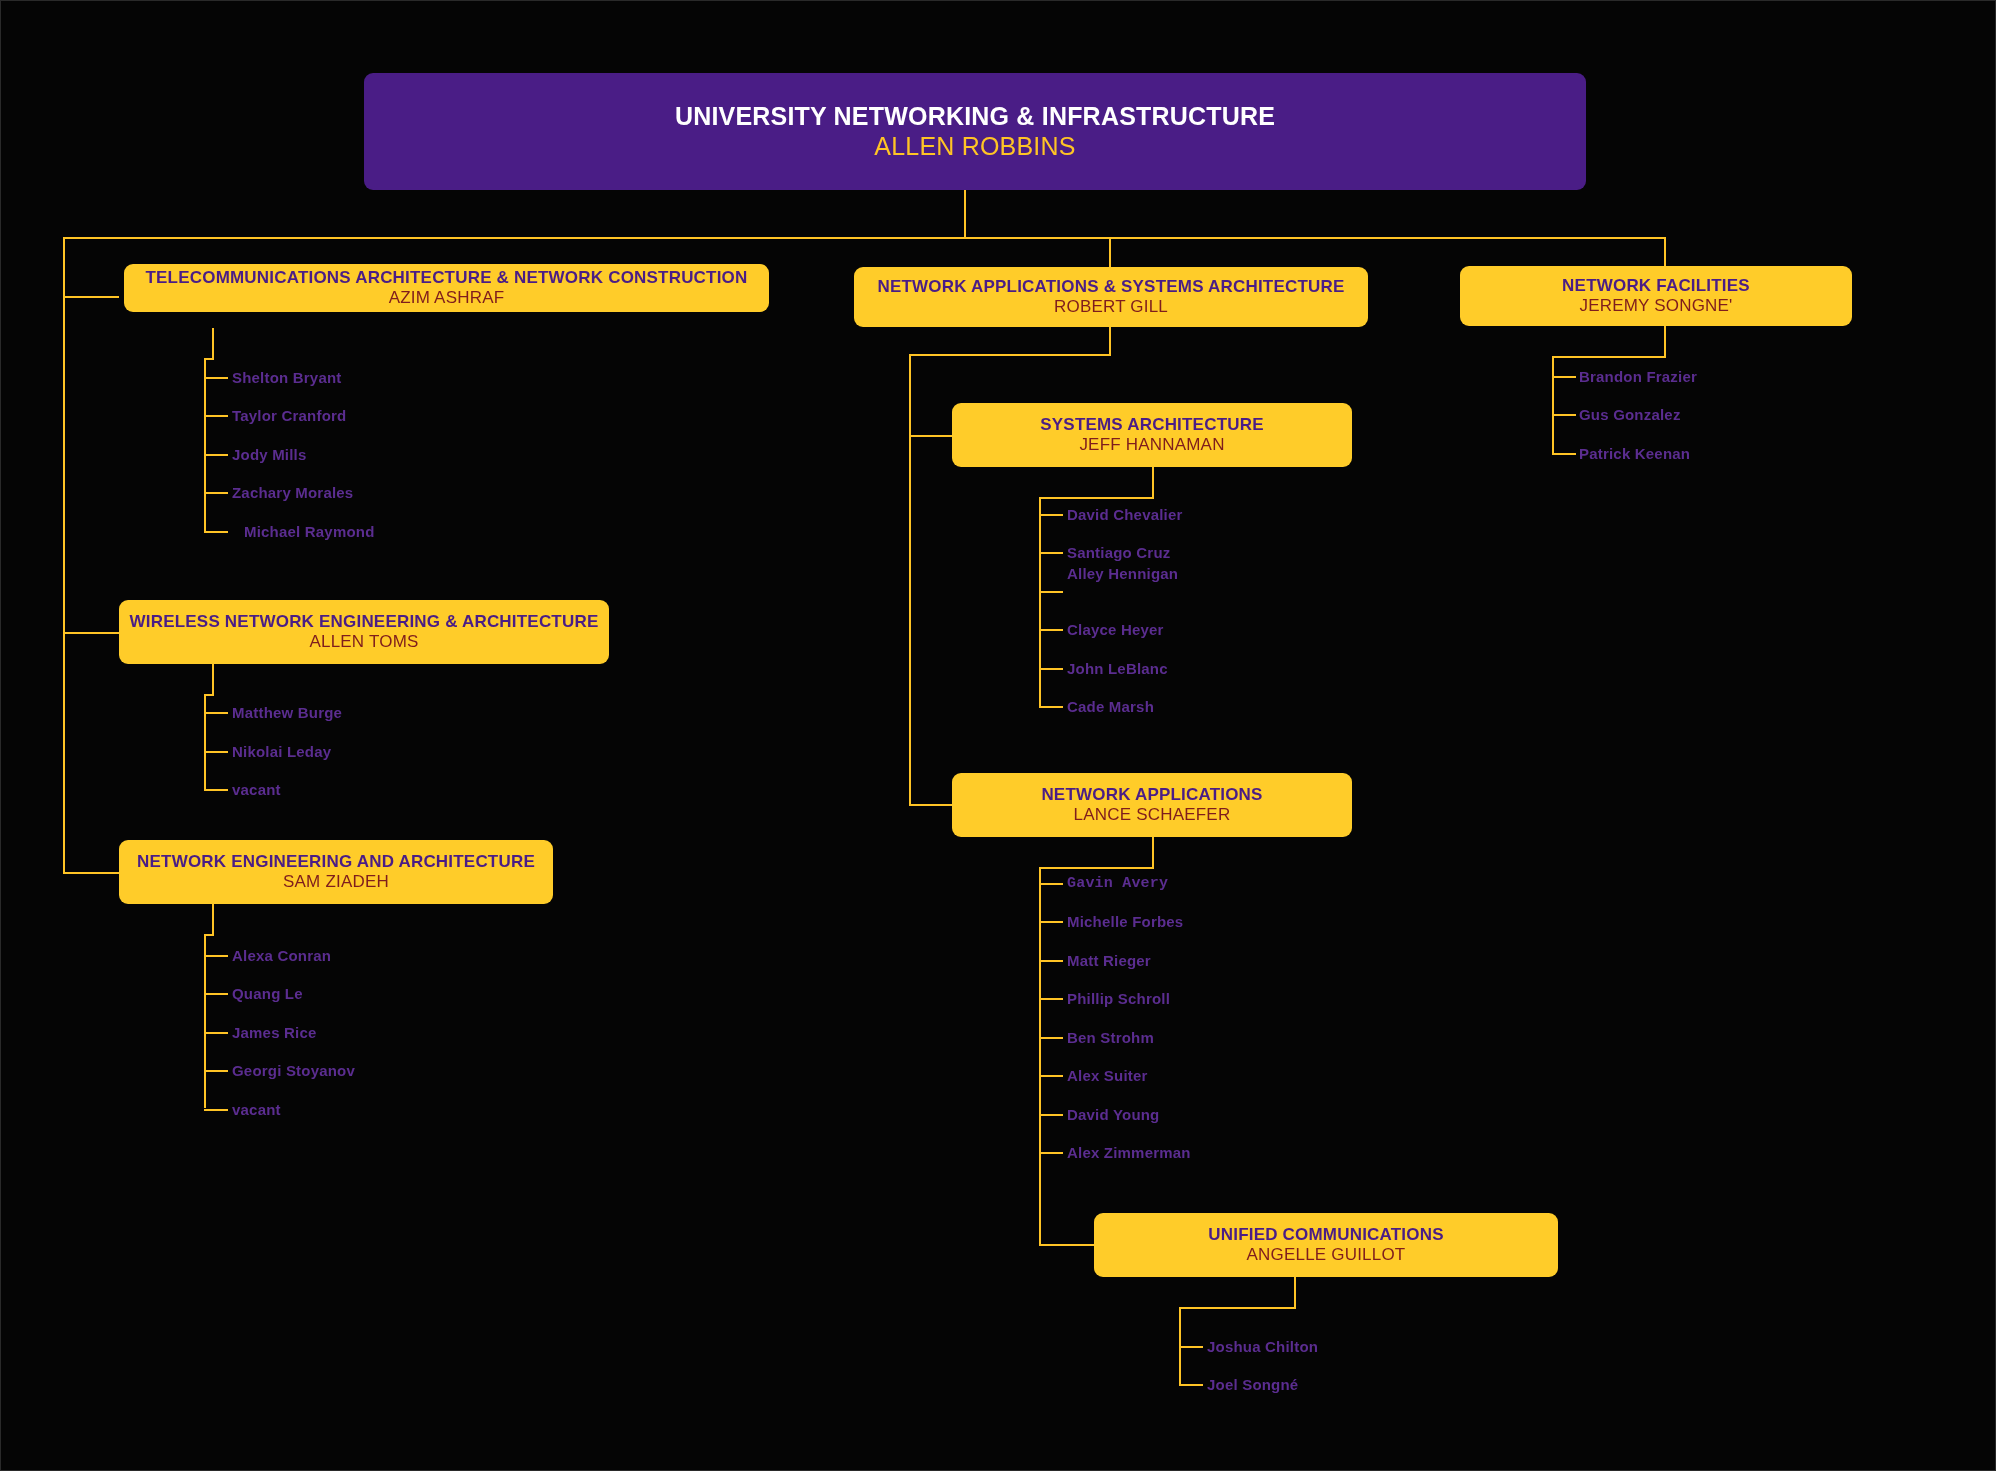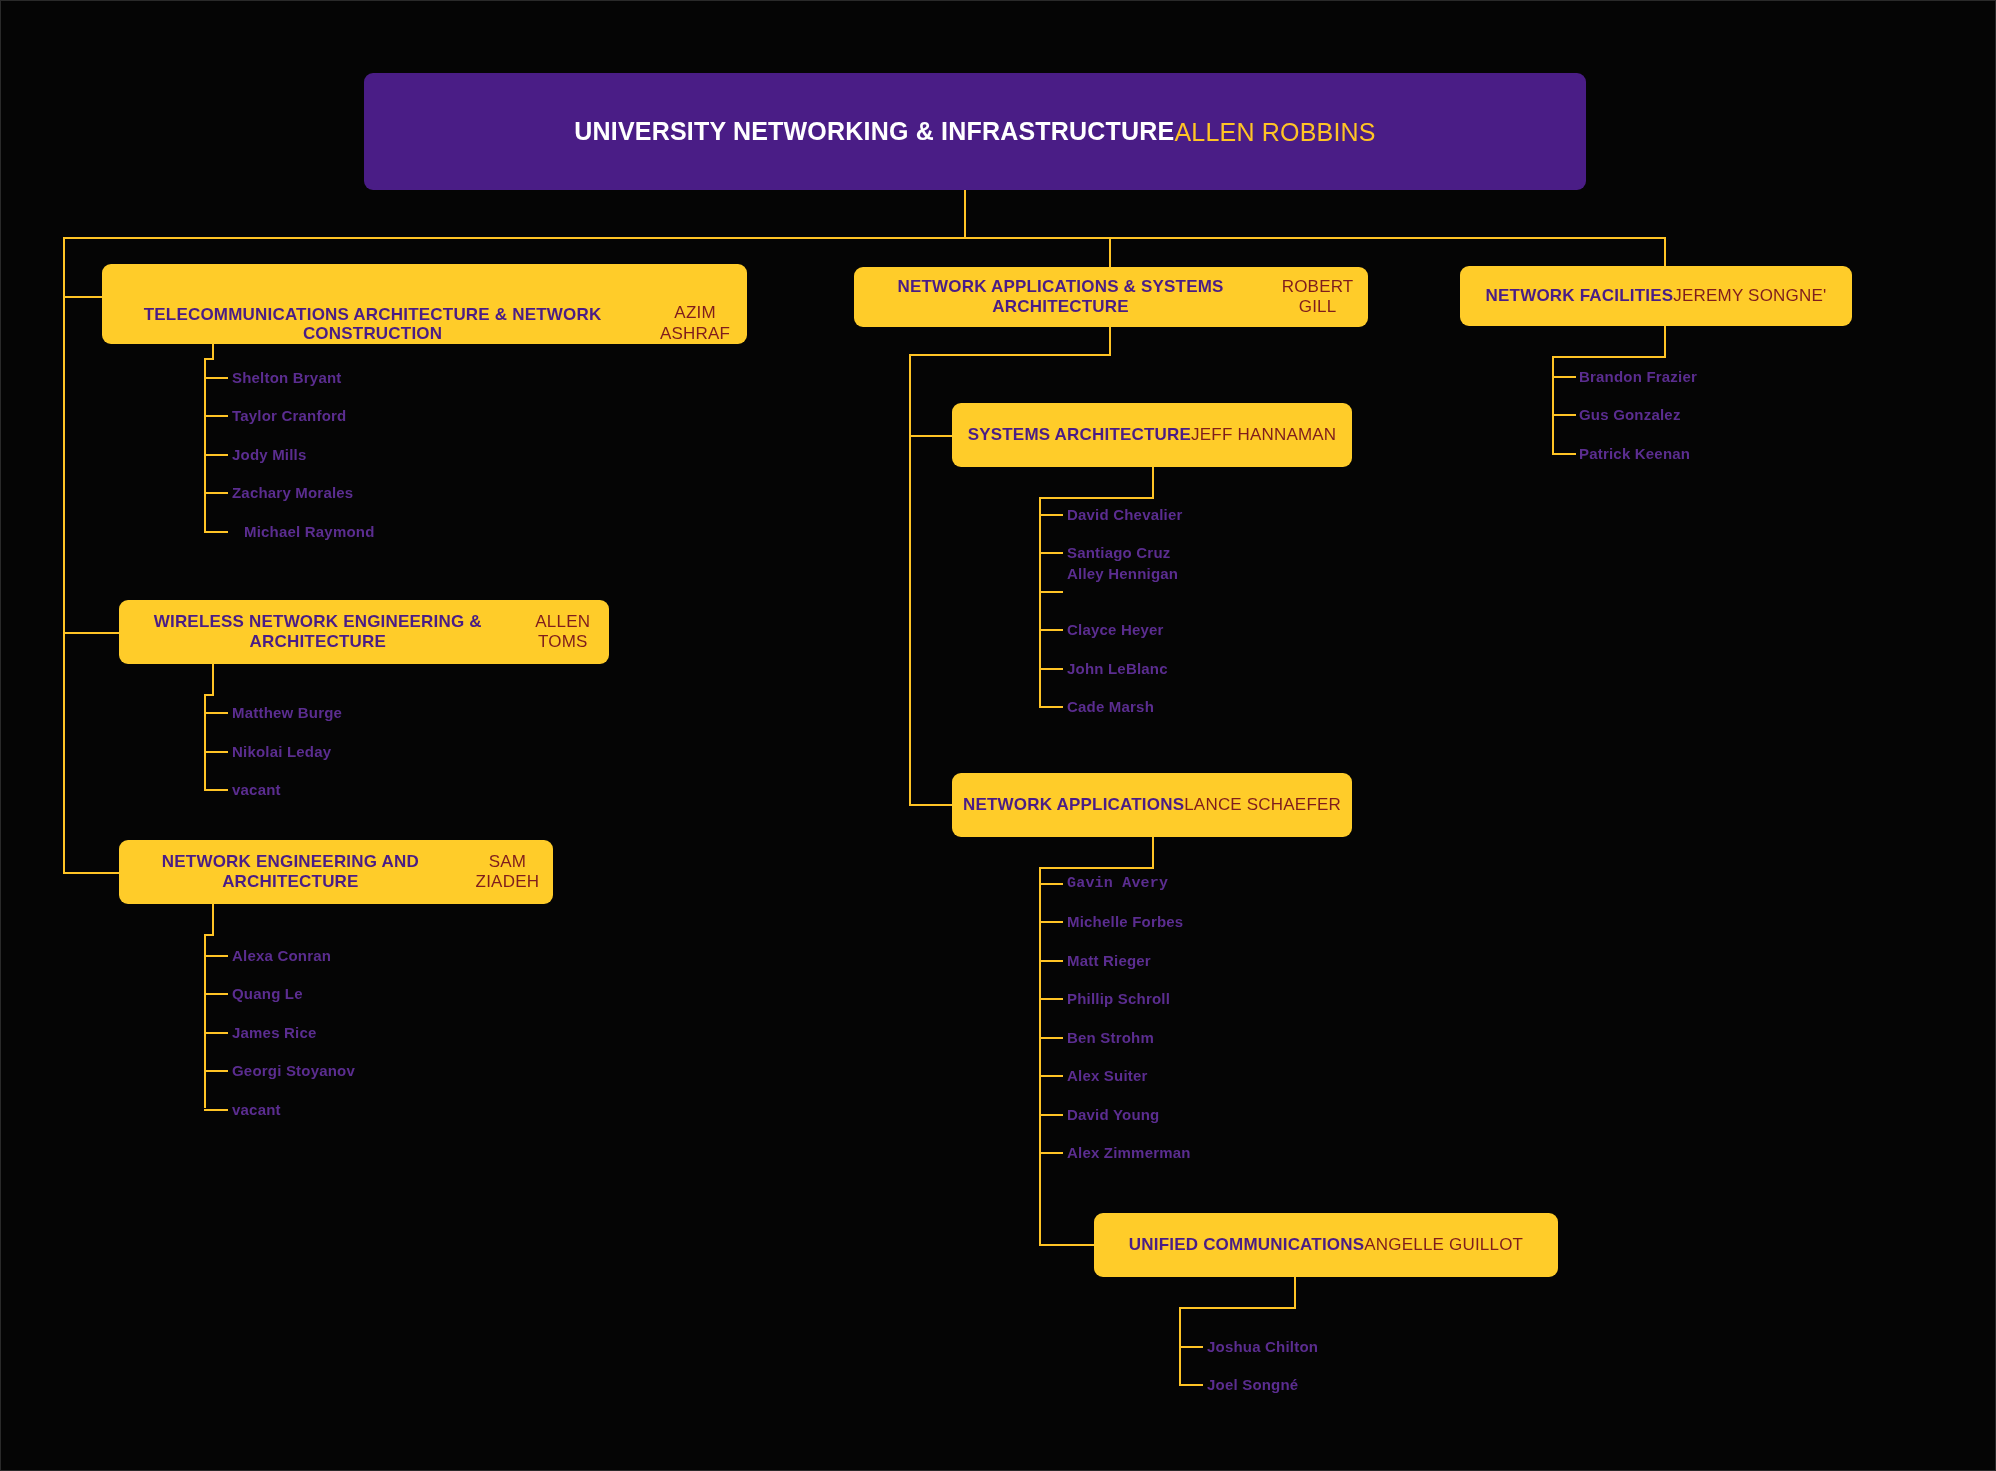"UNIVERSITY NETWORKING & INFRASTRUCTURE" .node { flex-direction: row -> column }
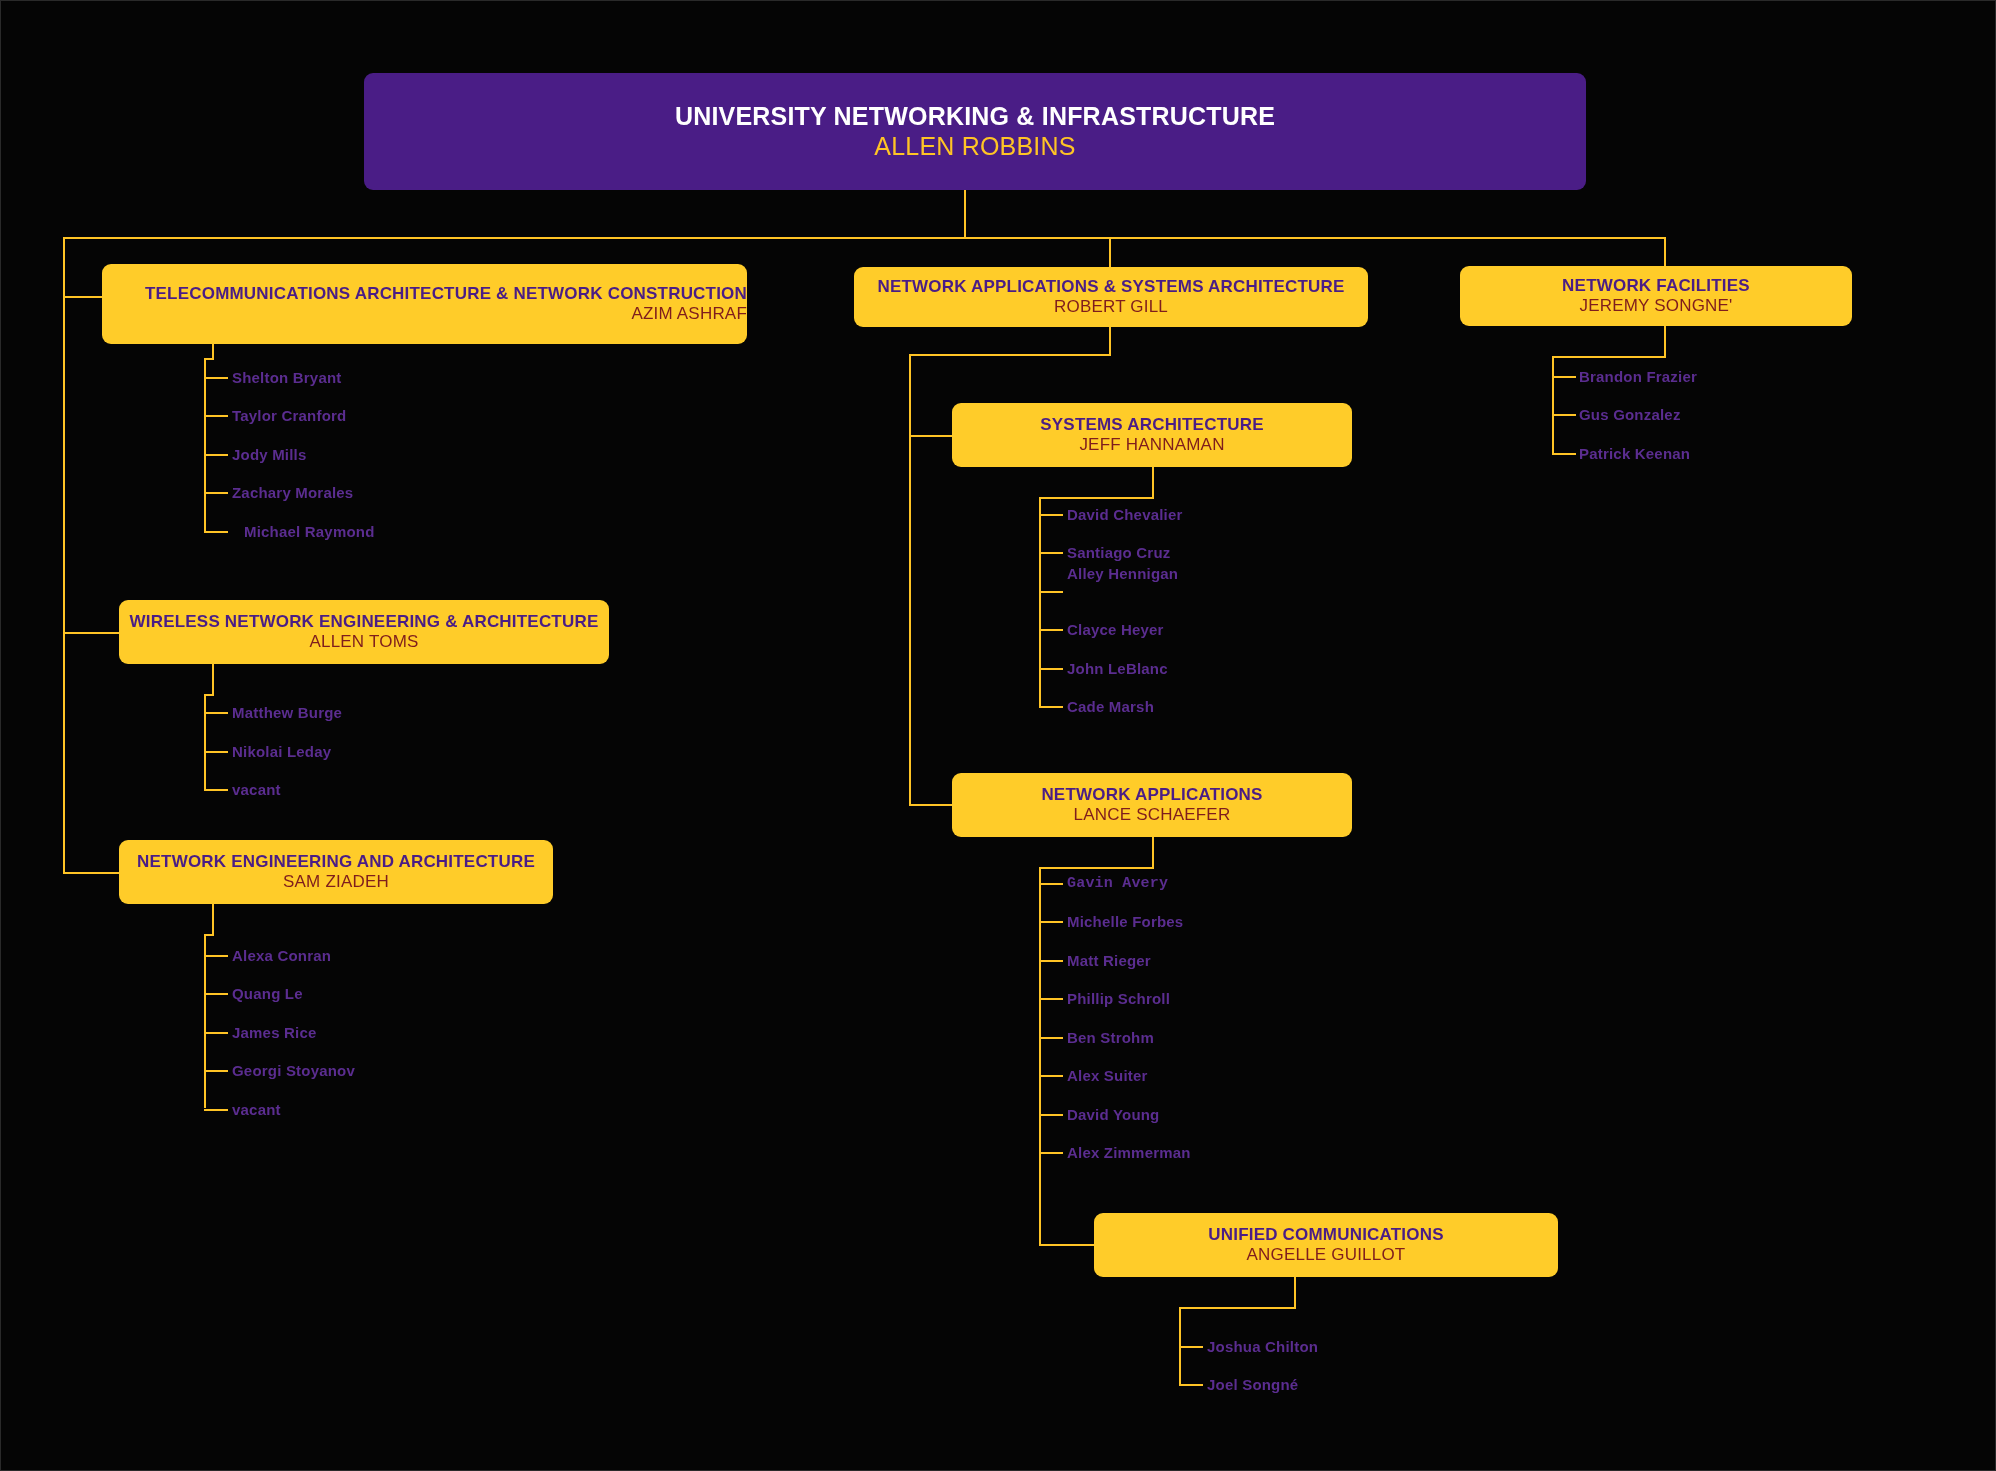"TELECOMMUNICATIONS ARCHITECTURE &" div.node { align-items: flex-end -> none; height: 80px -> 48px; left: 101px -> 123px }
